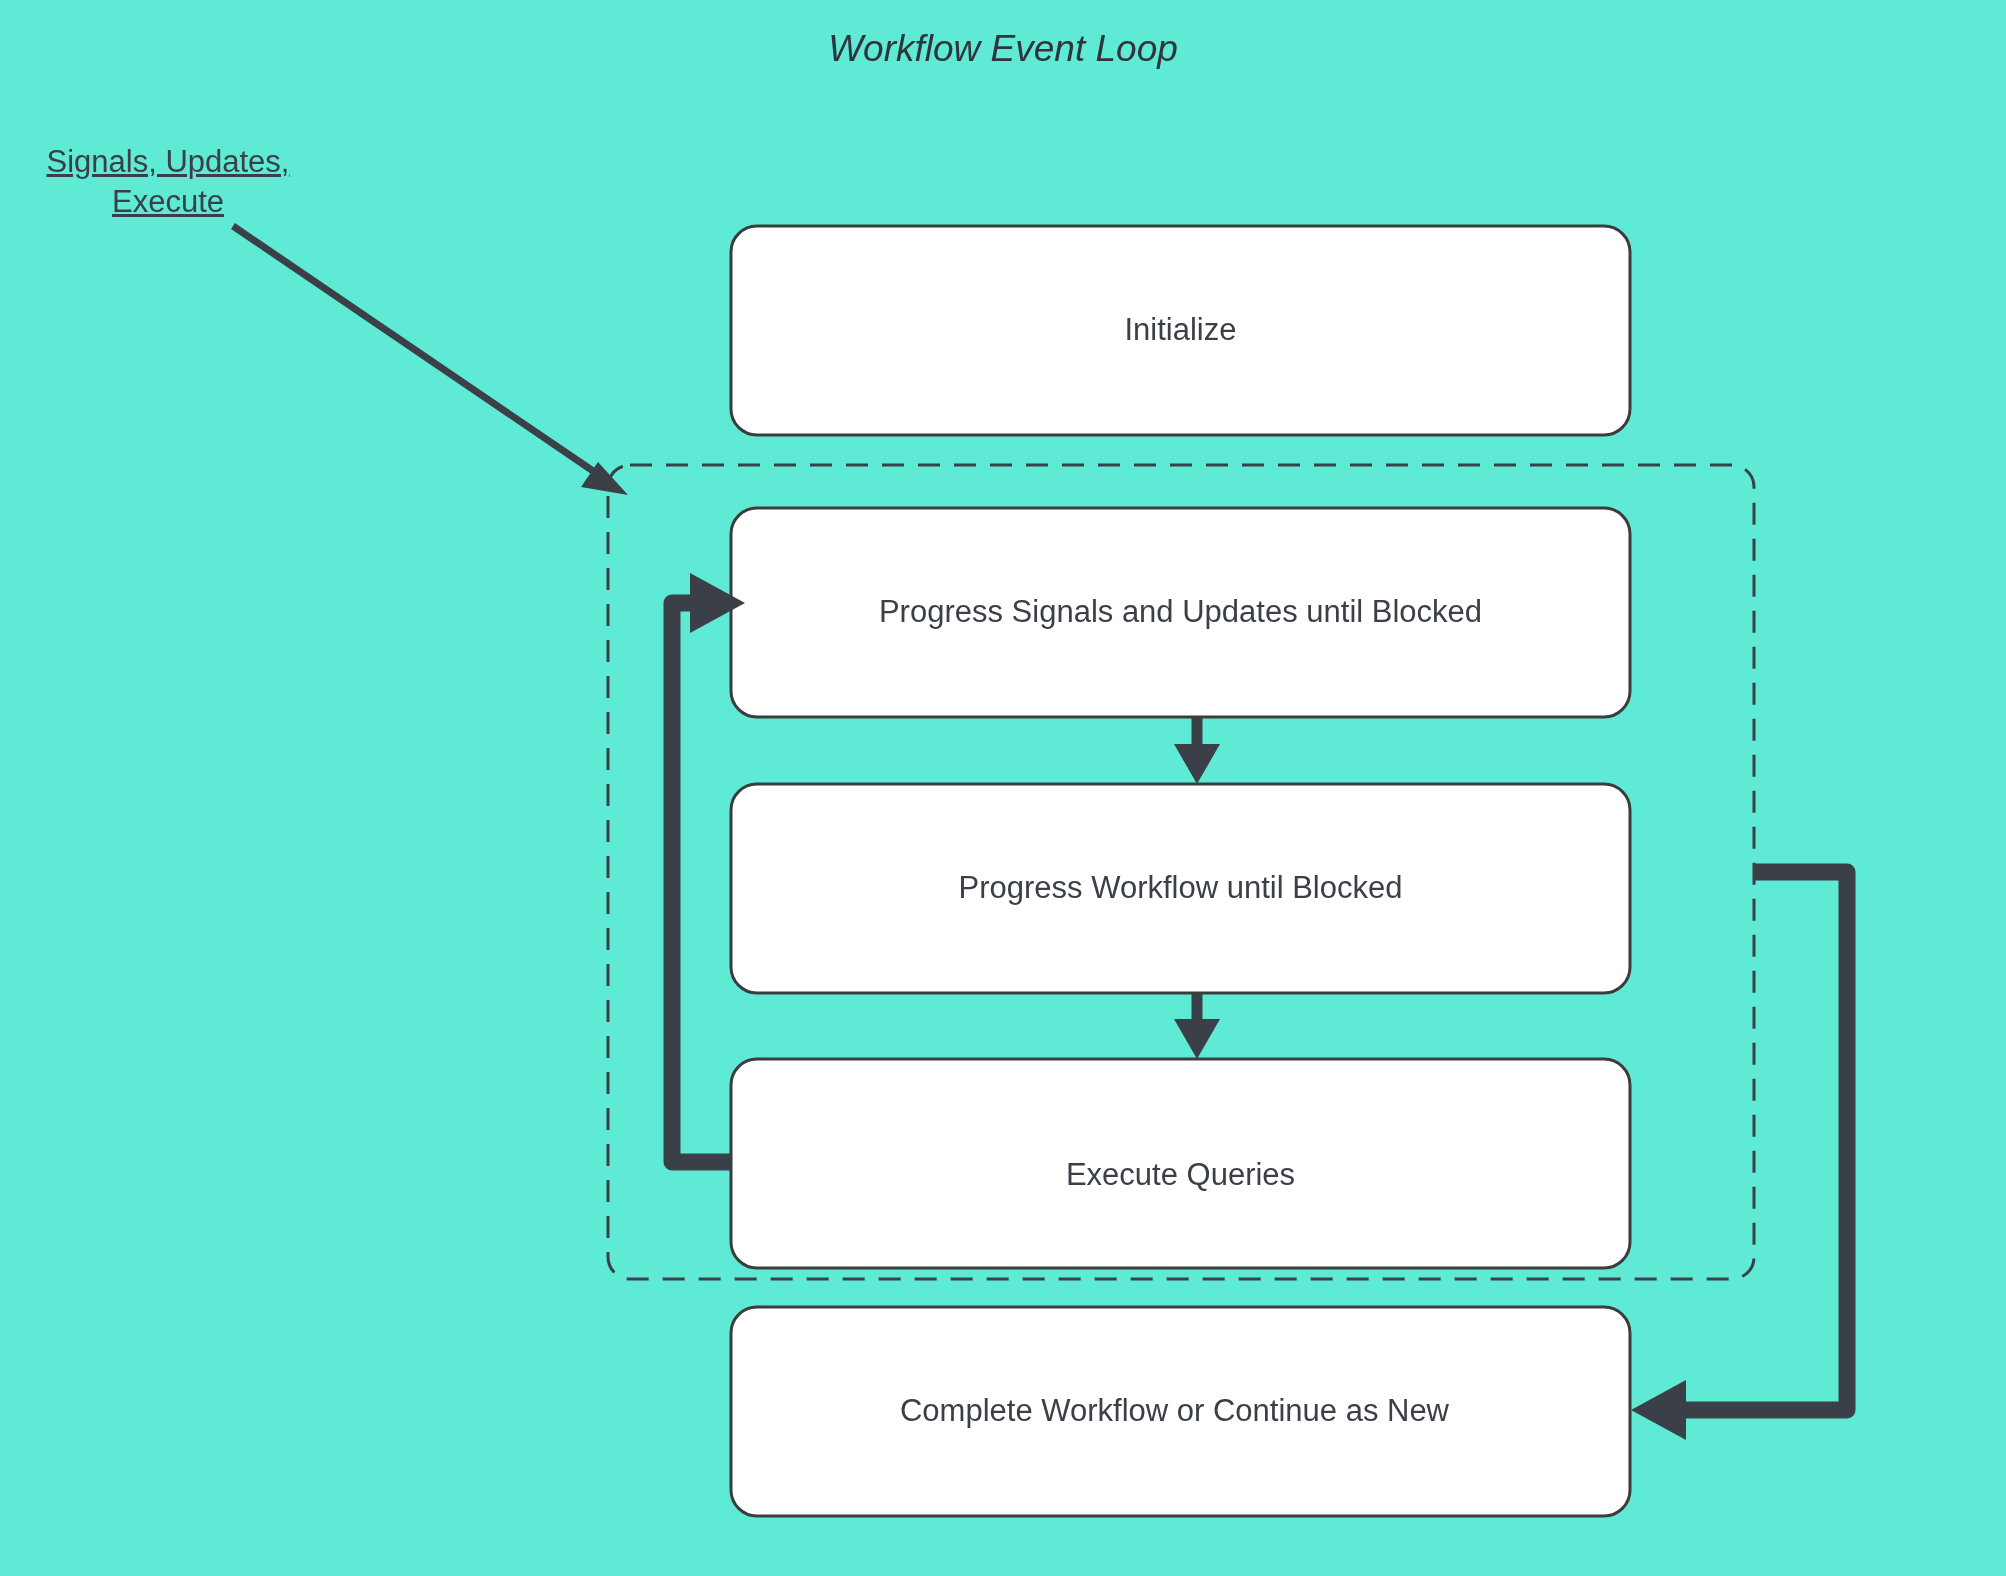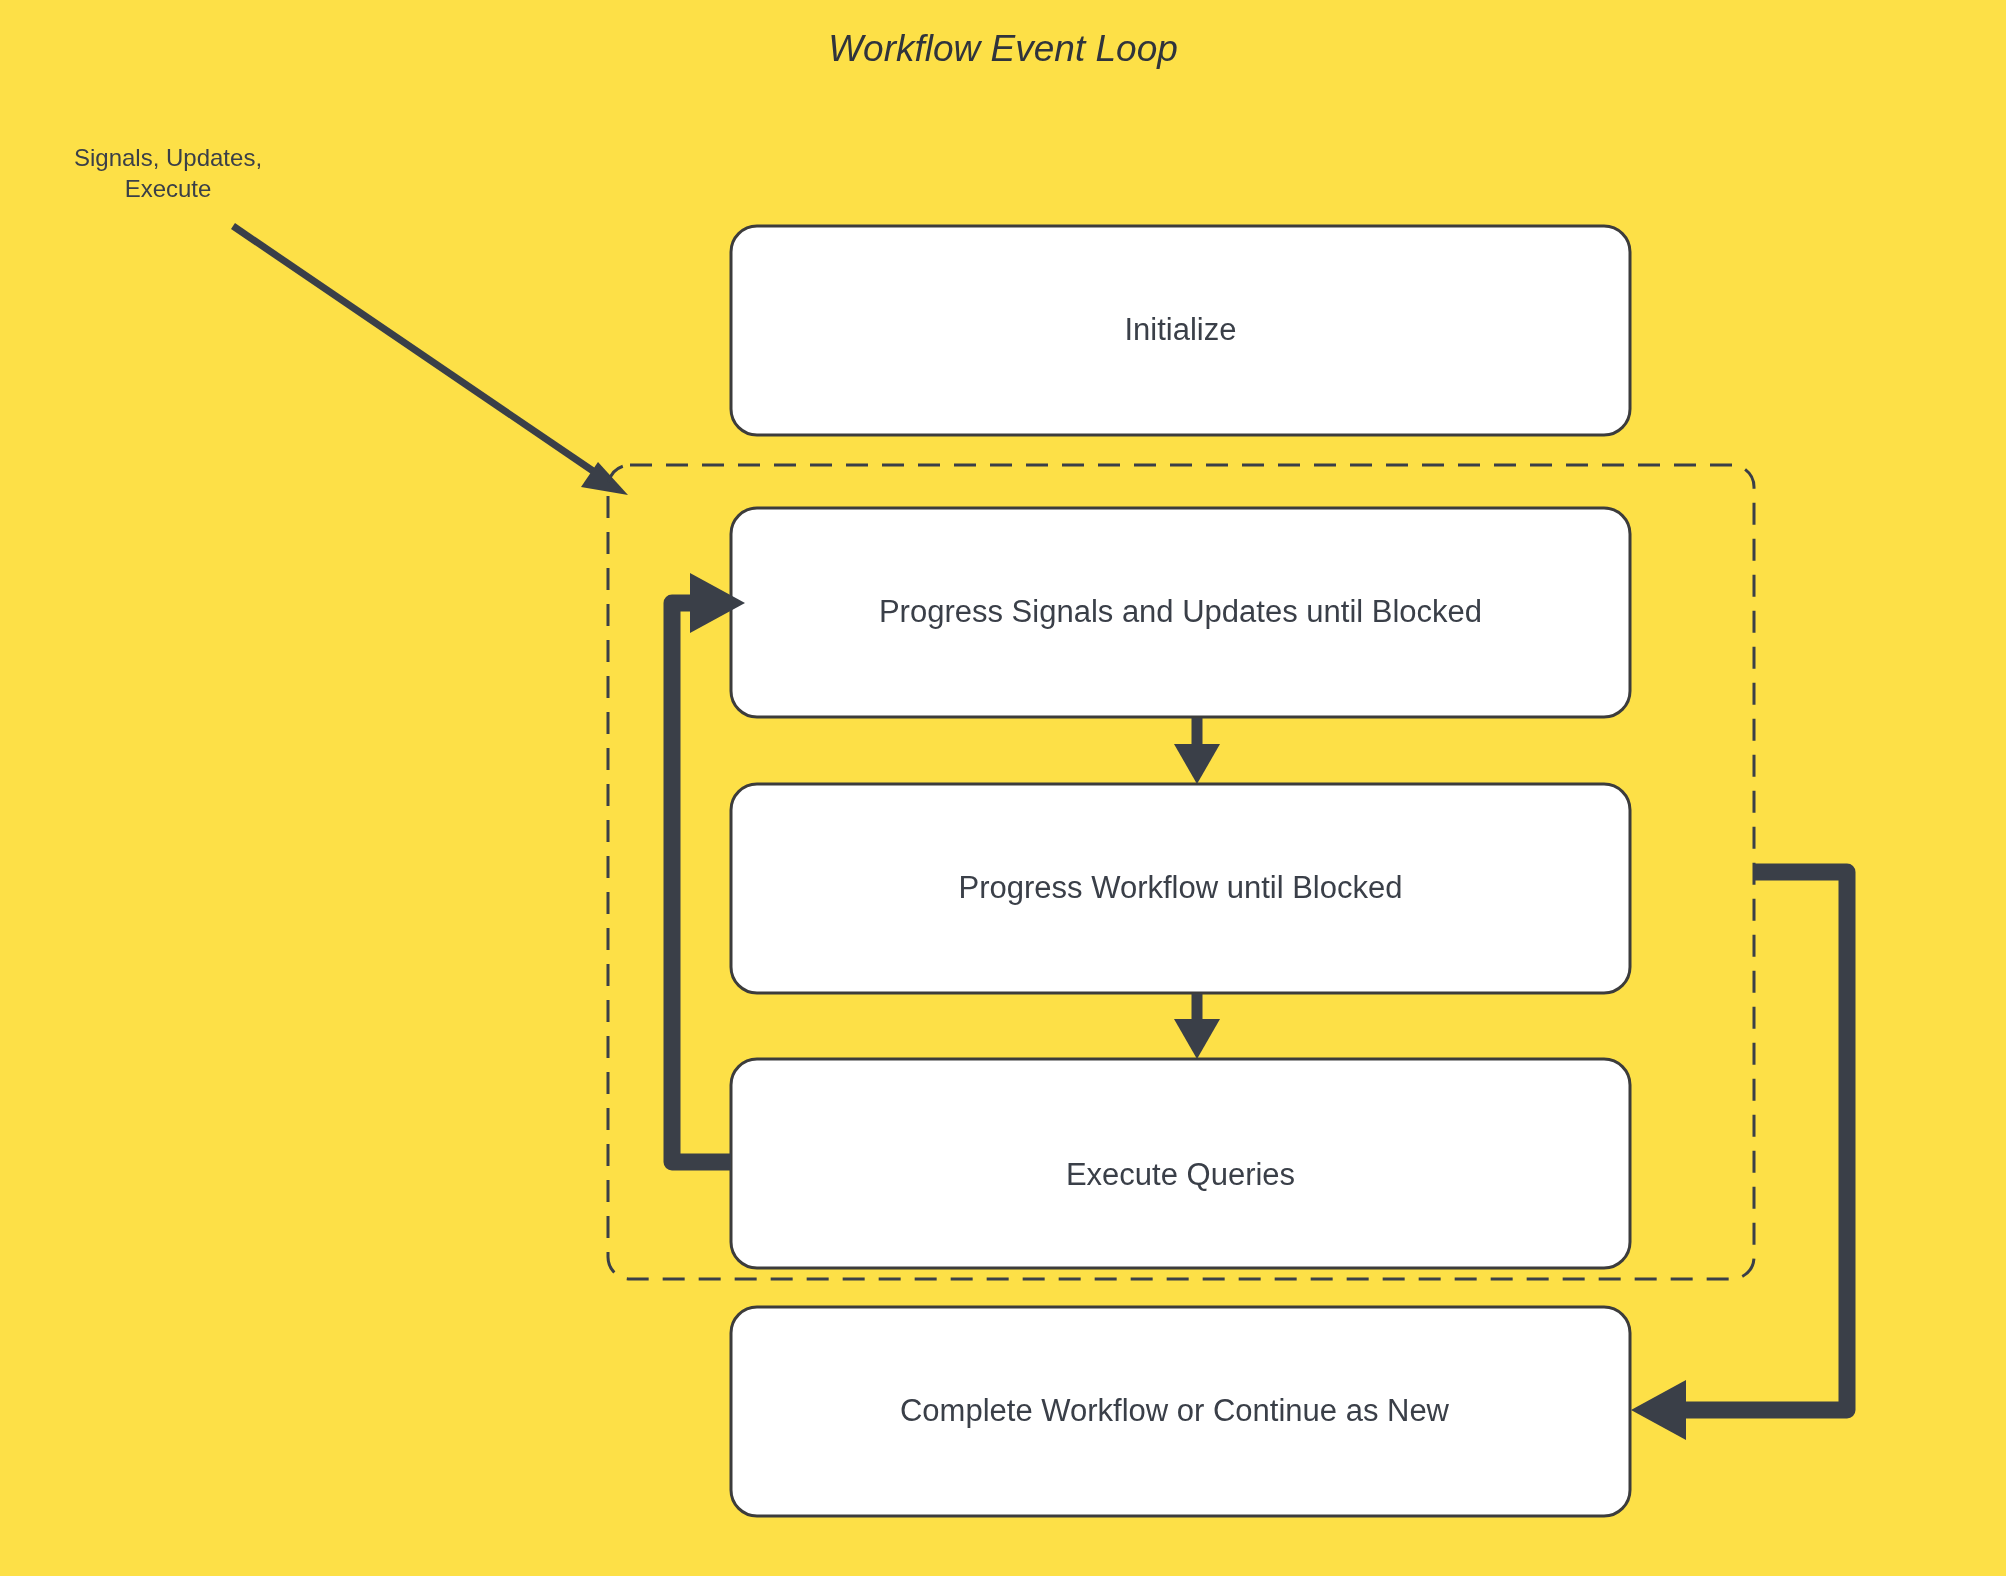"Workflow Event Loop" #canvas { background: #fde047 -> #5eead4 }
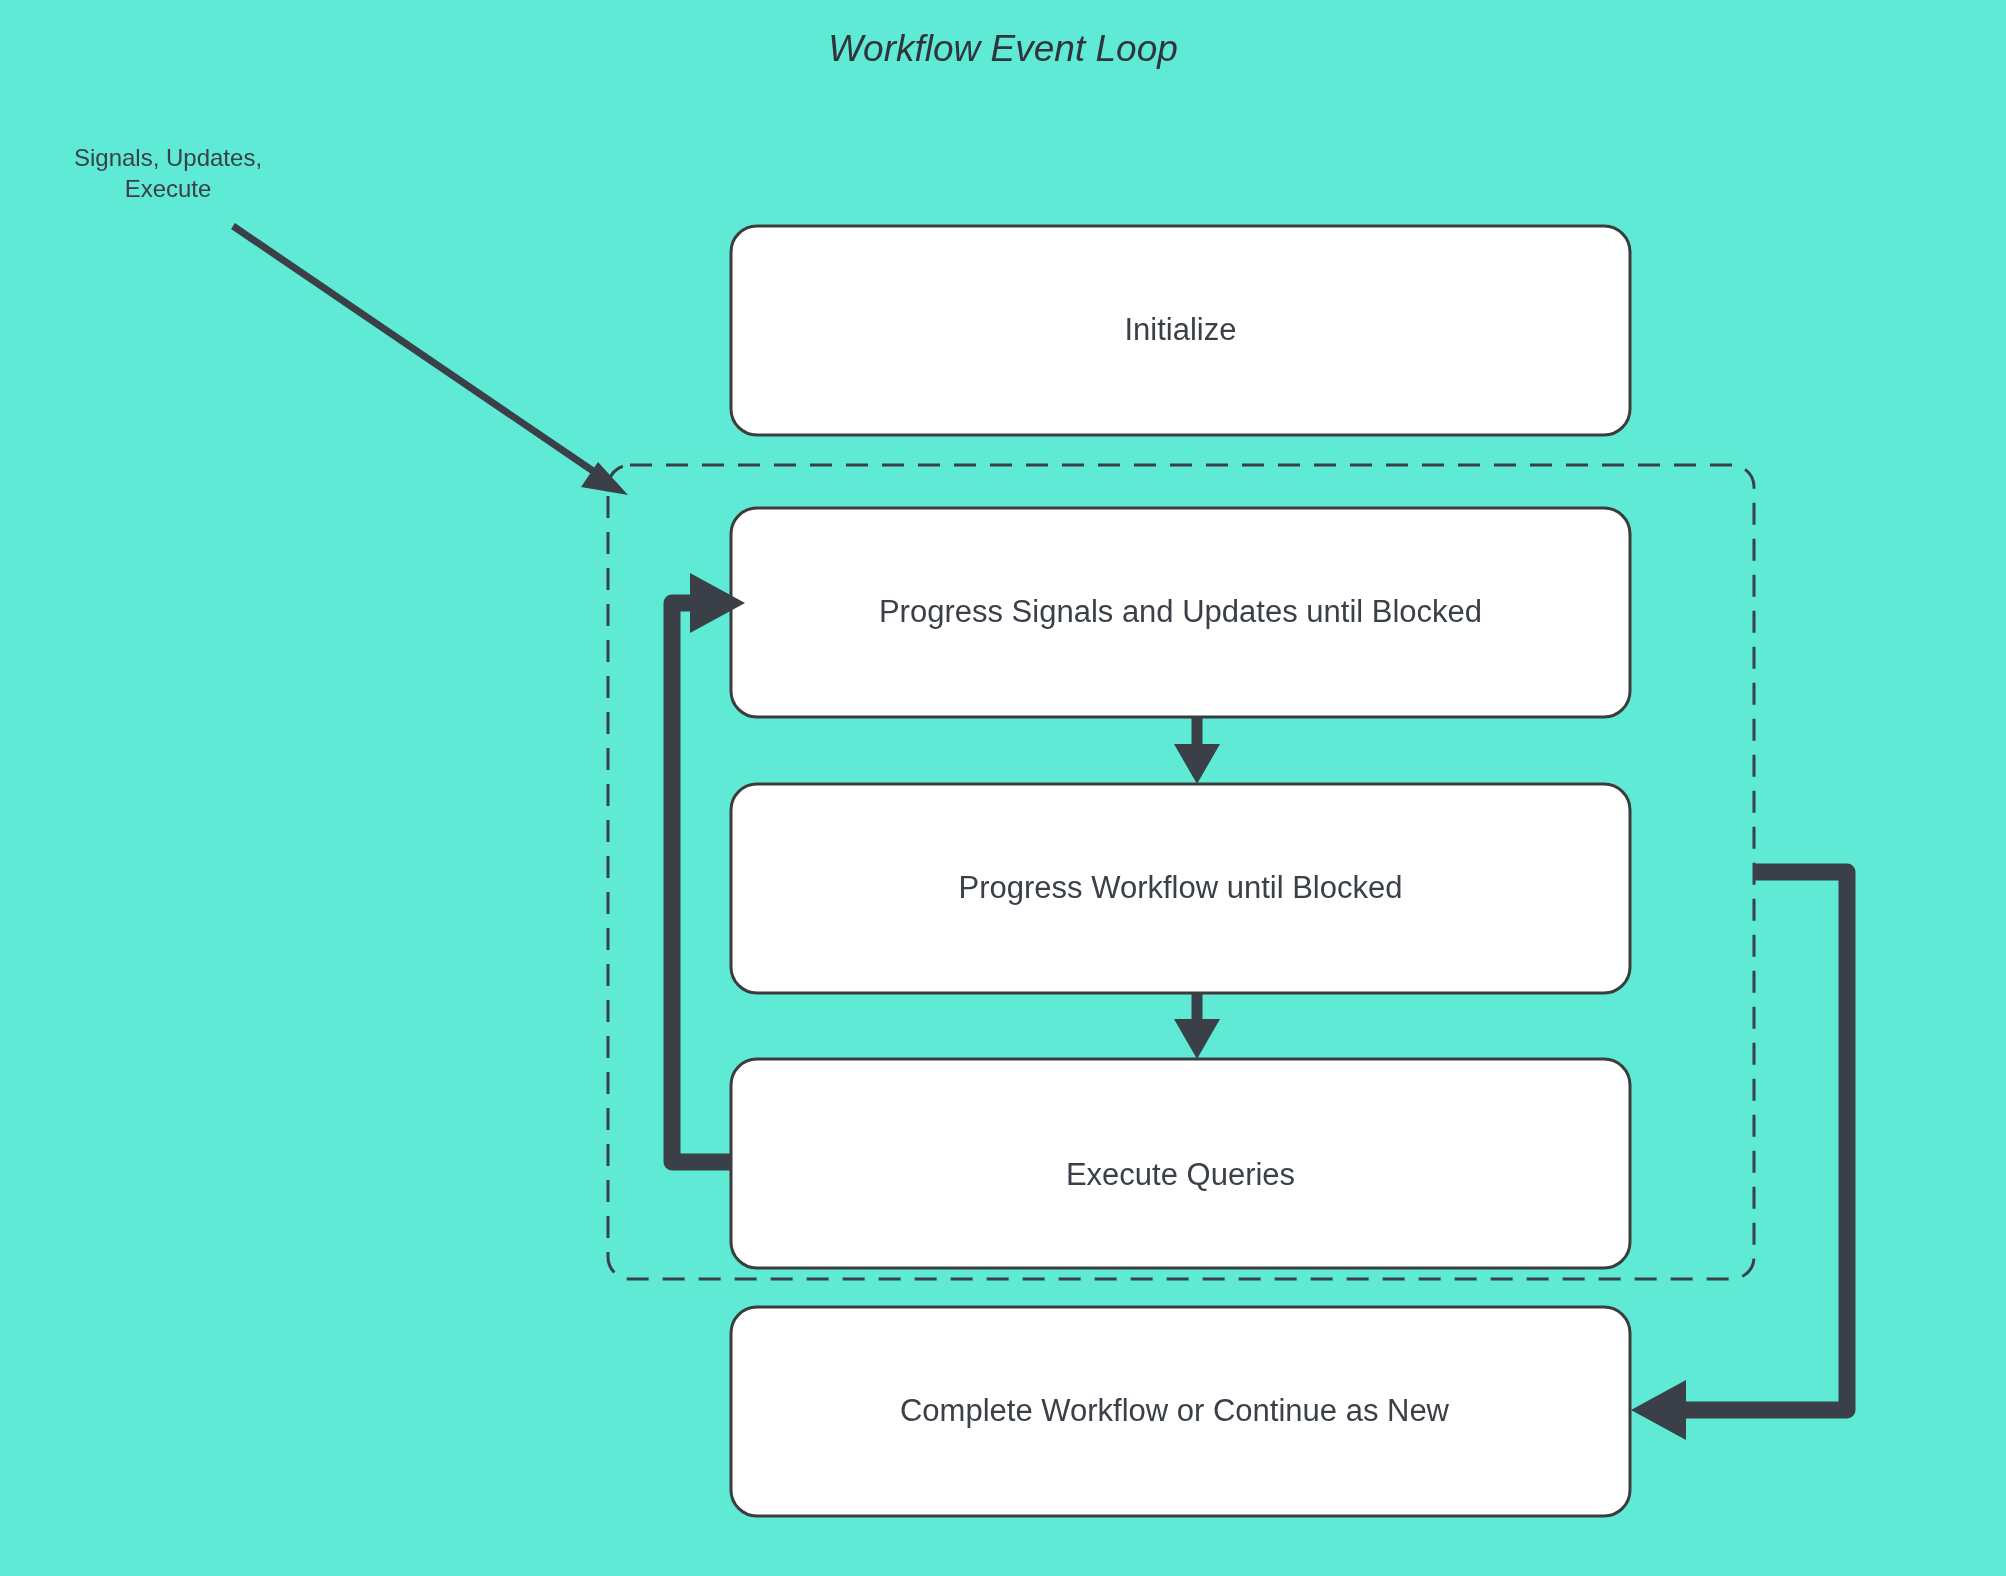"Signals, Updates," .edge-label { font-size: 24px -> 31px; text-decoration: none -> underline }
